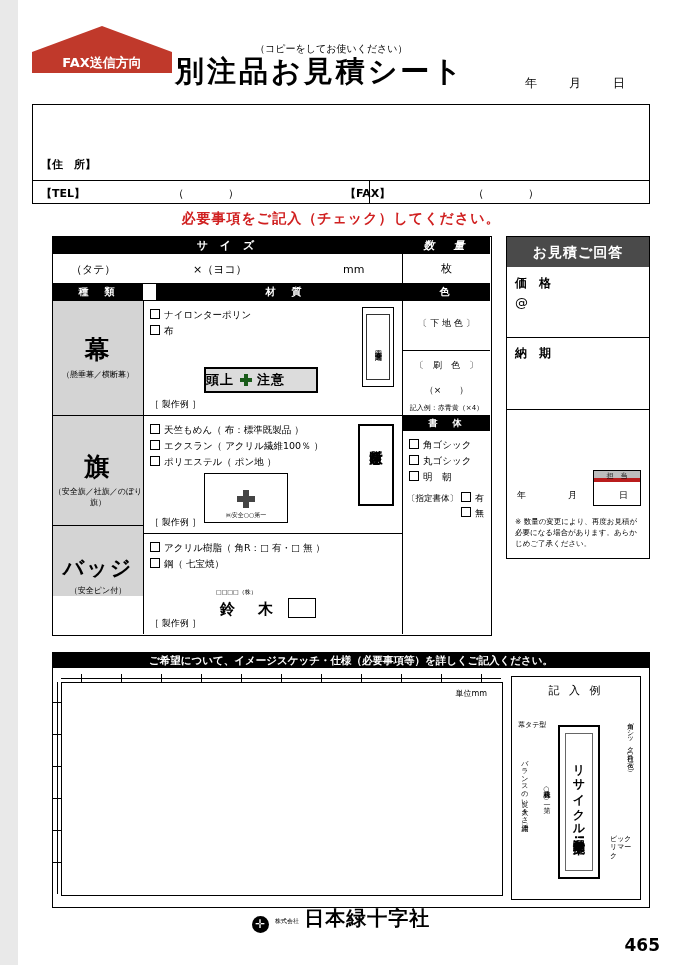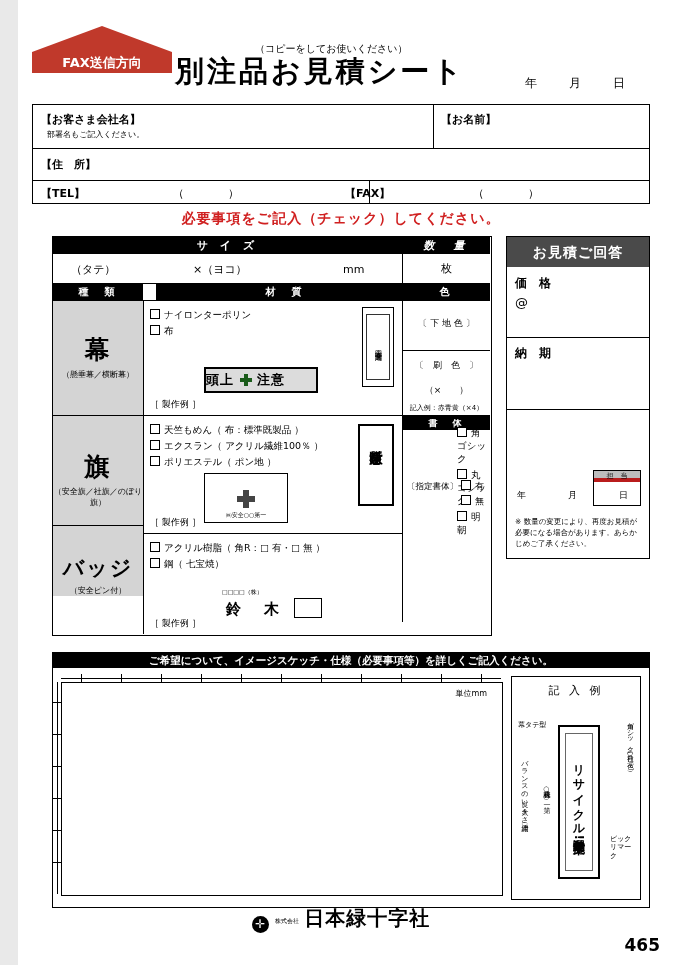"【お客さま会社名】" div.cust-row1 { html: <div> <div></div> <div> <div>【お客さま会社名】</div> <div>部署名もご記入ください。</div> </div> <div>【お名前】</div> </div> -> none }
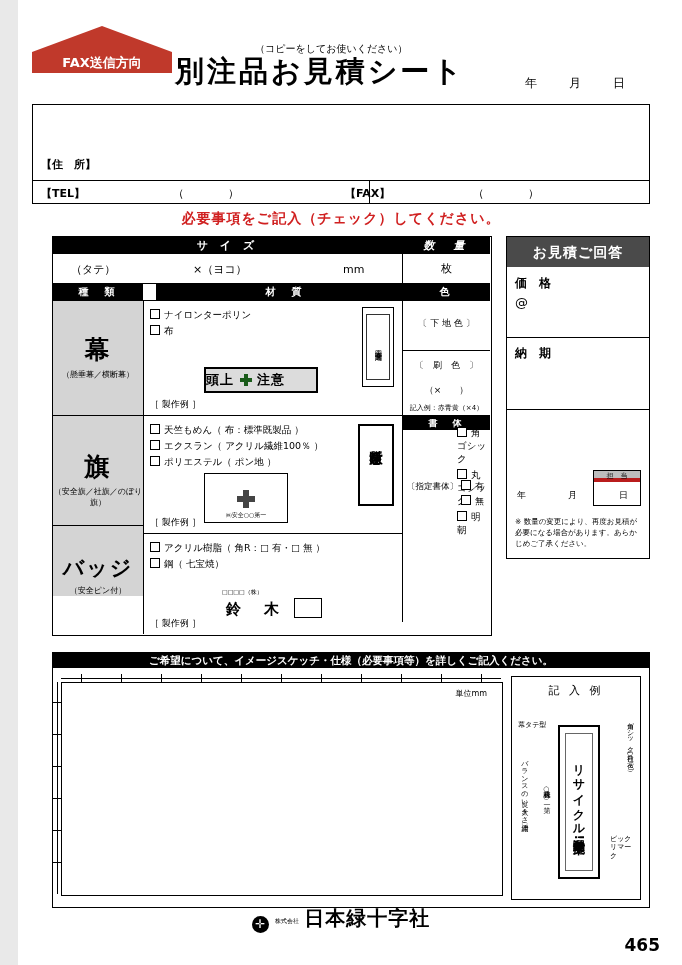"角ゴシック" div.colcell { padding-left: 48px -> none; top: 181px -> 193px }
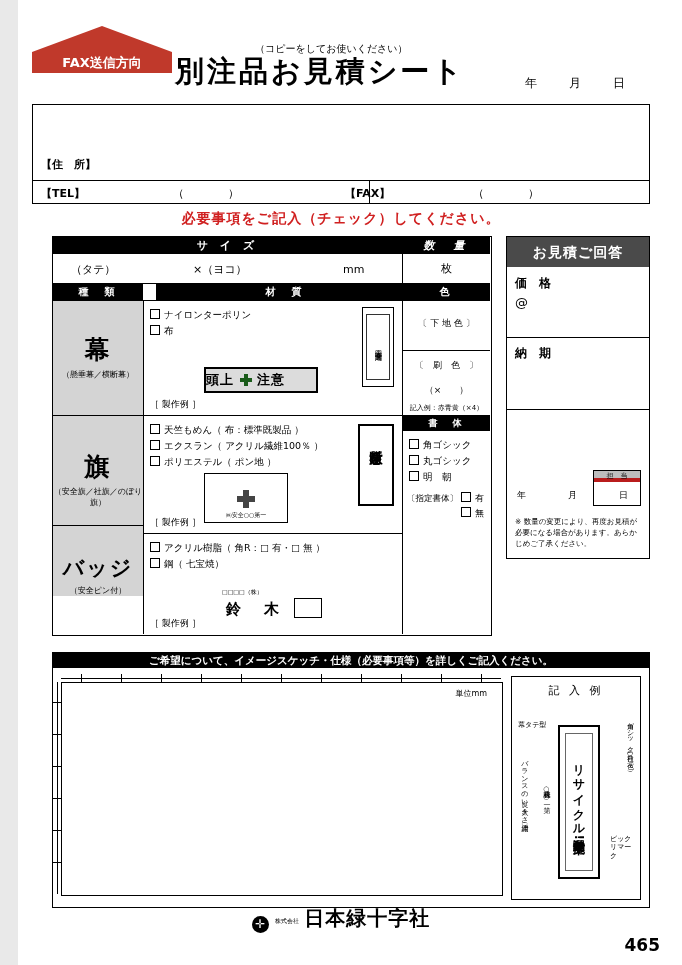"鈴 木" .badge-samp { left: 72px -> 66px }
